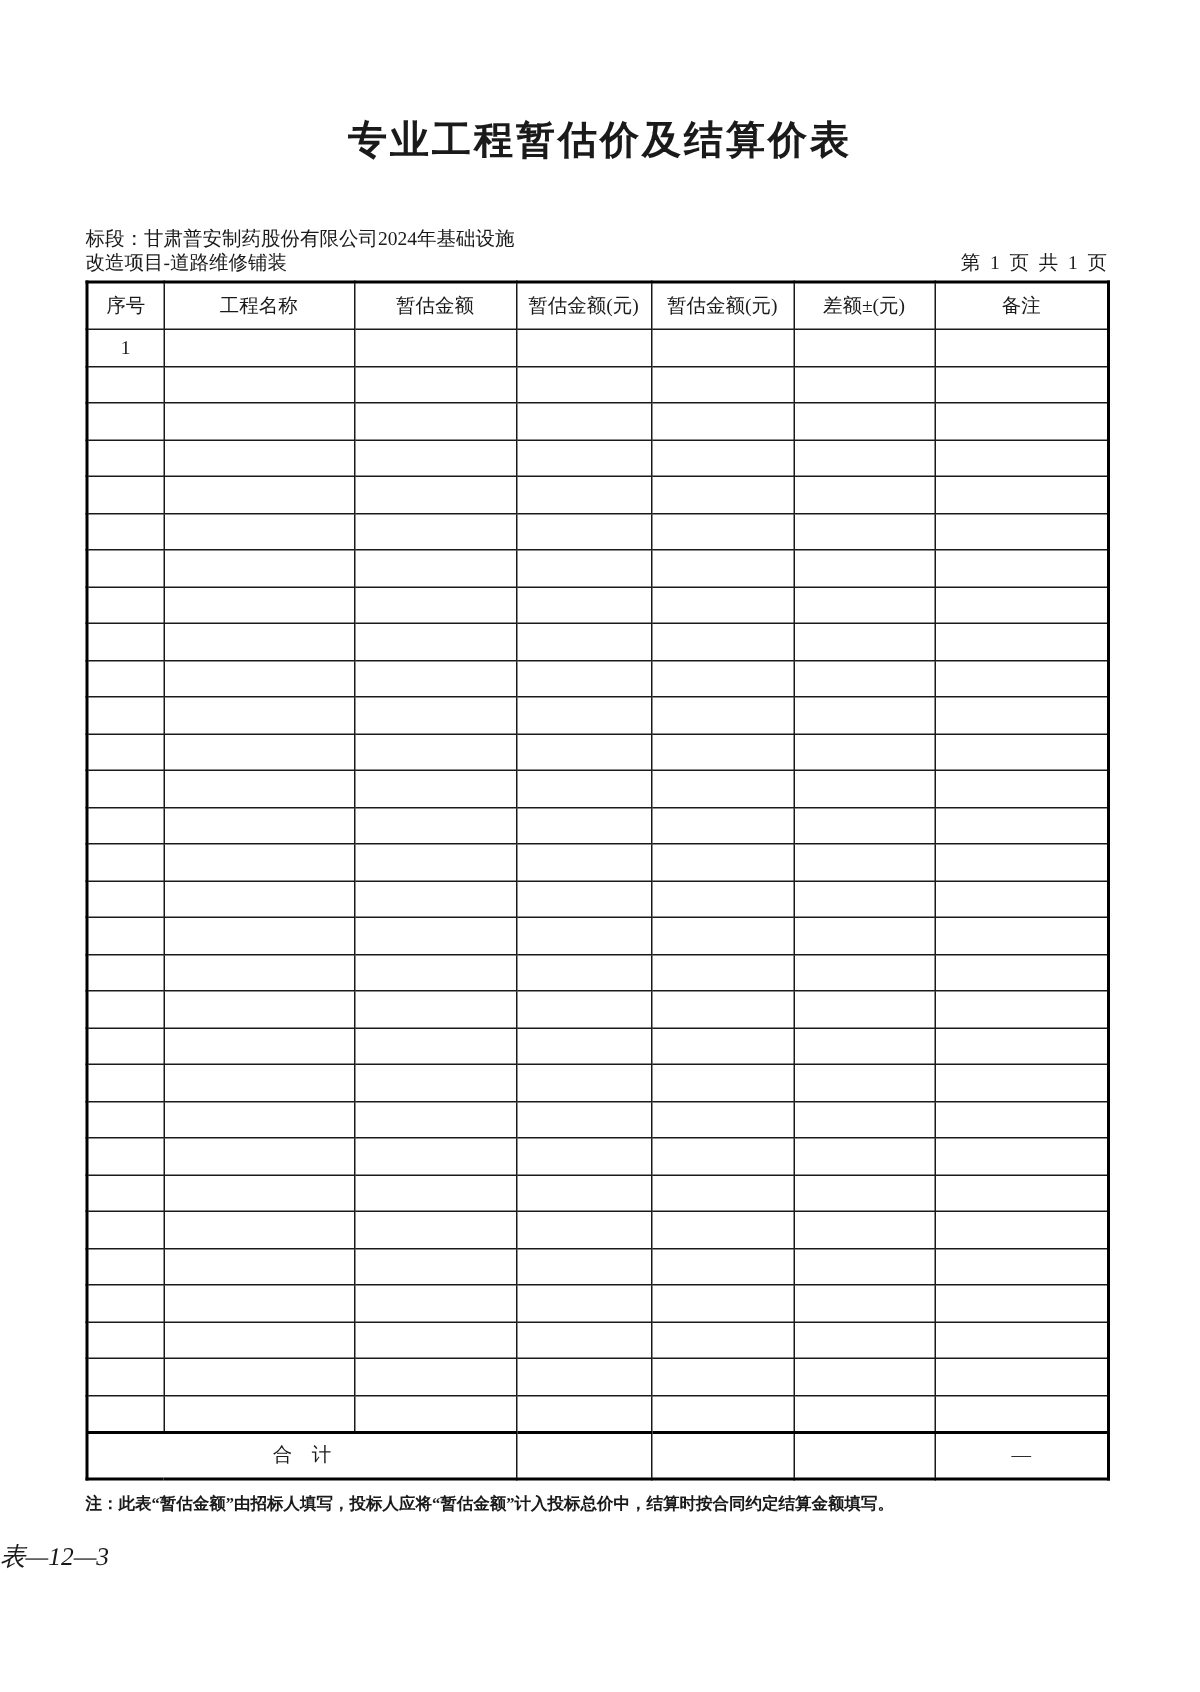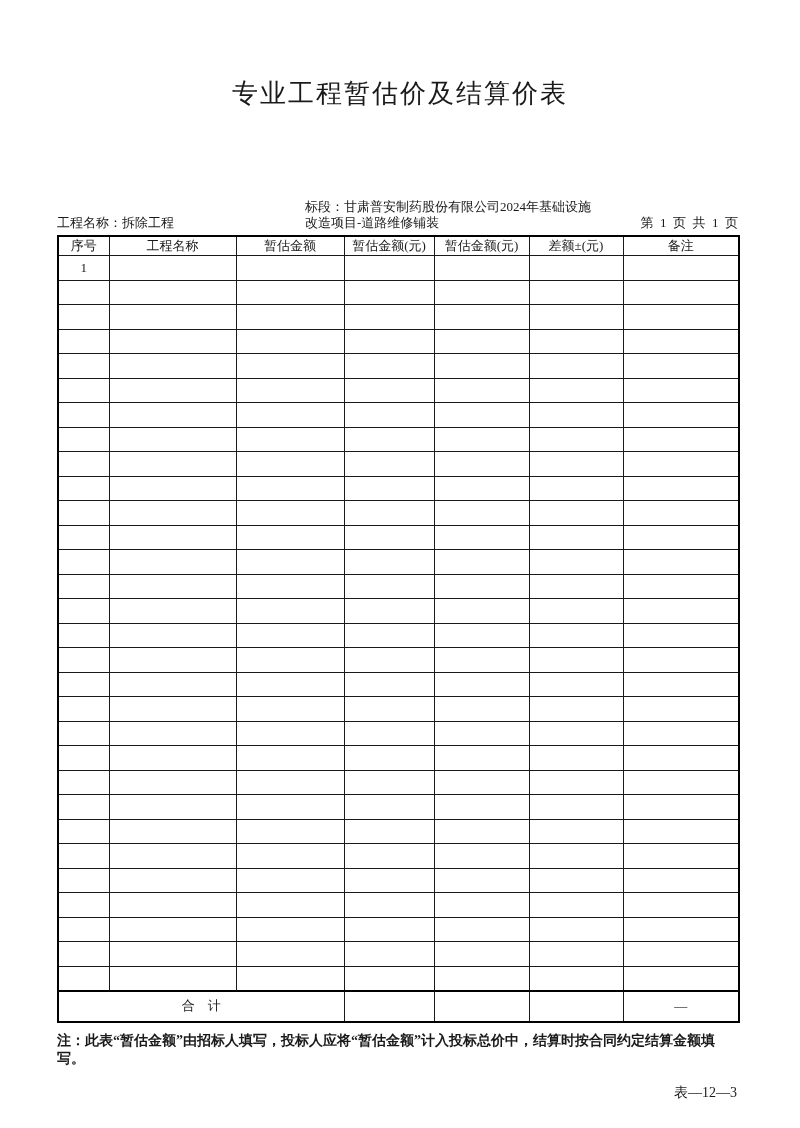"专业工程暂估价及结算价表" .title { font-weight: normal -> bold }
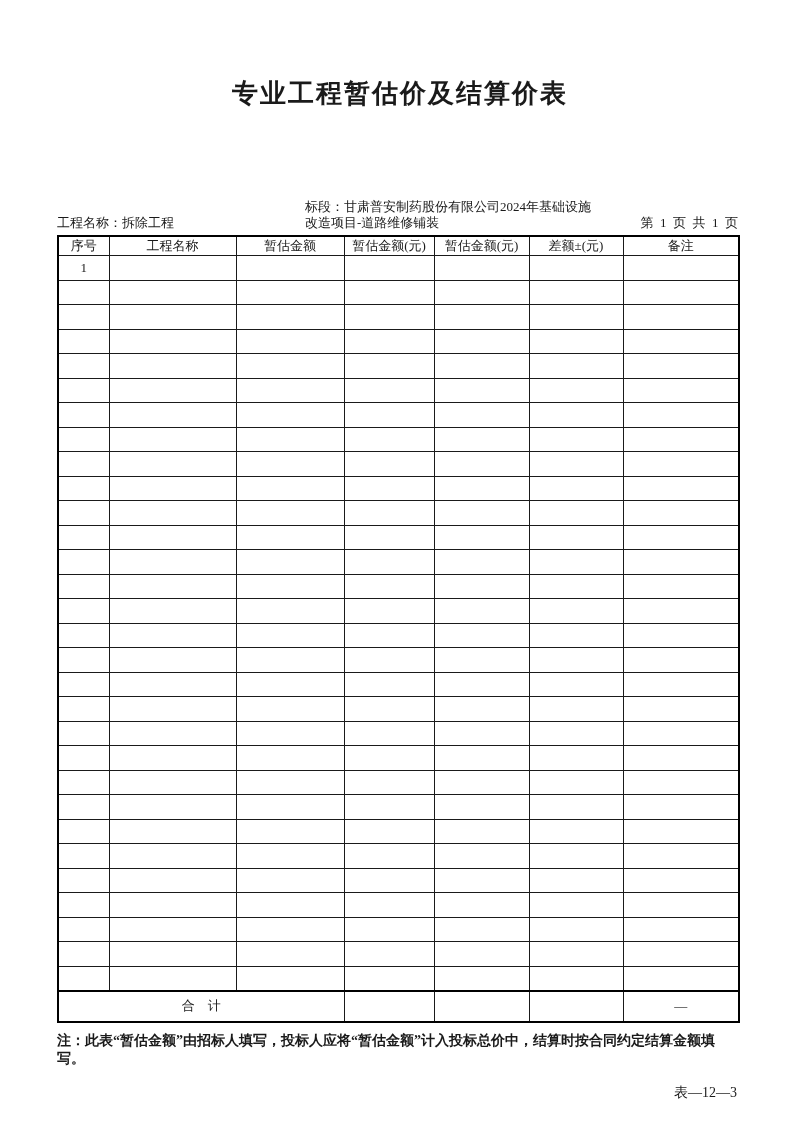"标段：甘肃普安制药股份有限公司2024年基础设施改造项目-道路维修铺装" .section-block { margin-top: 48px -> none }
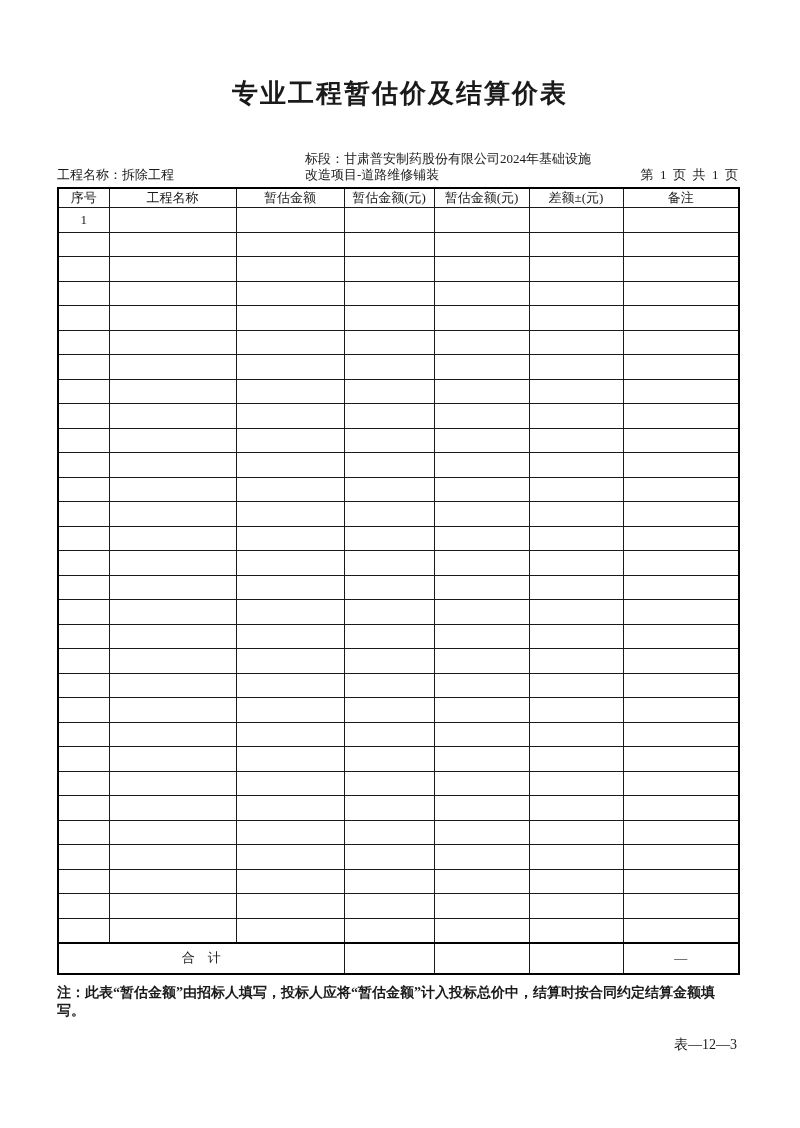"工程名称：拆除工程" div.project-name { html: <div><span>工程名称：</span><span>拆除工程</span></div> -> none }
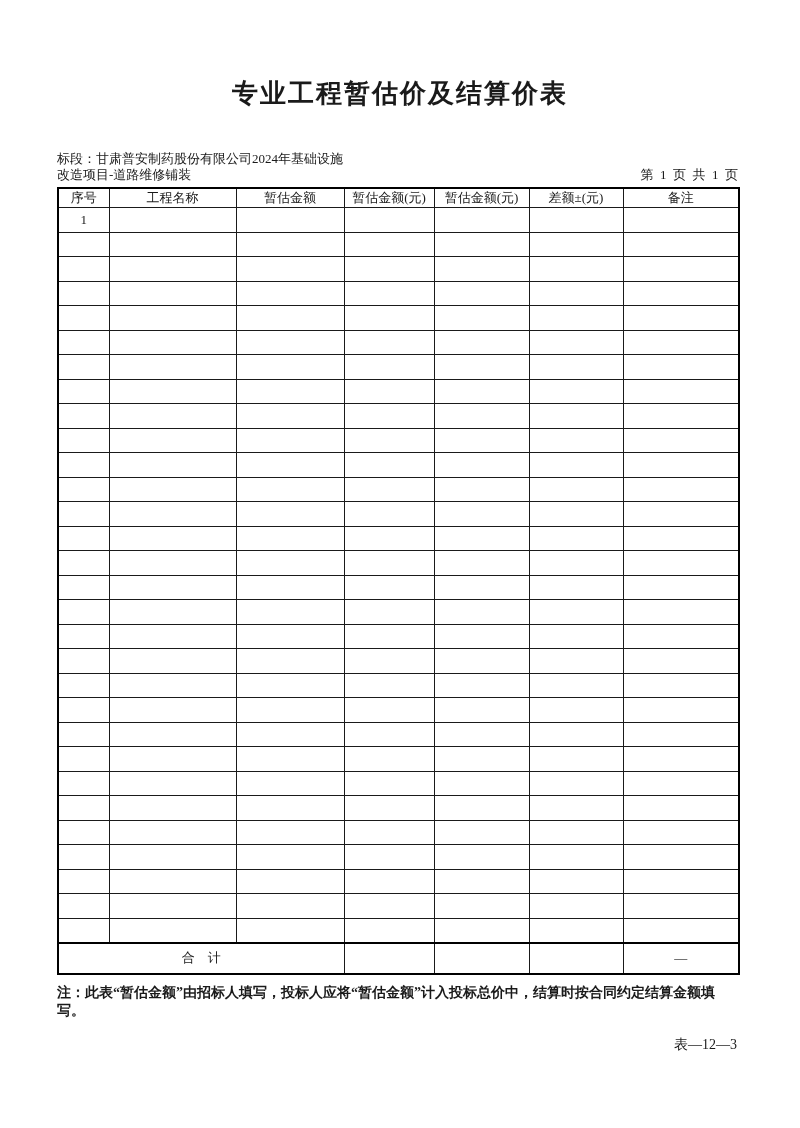"序号" .main-table thead th { height: 20px -> 32px }
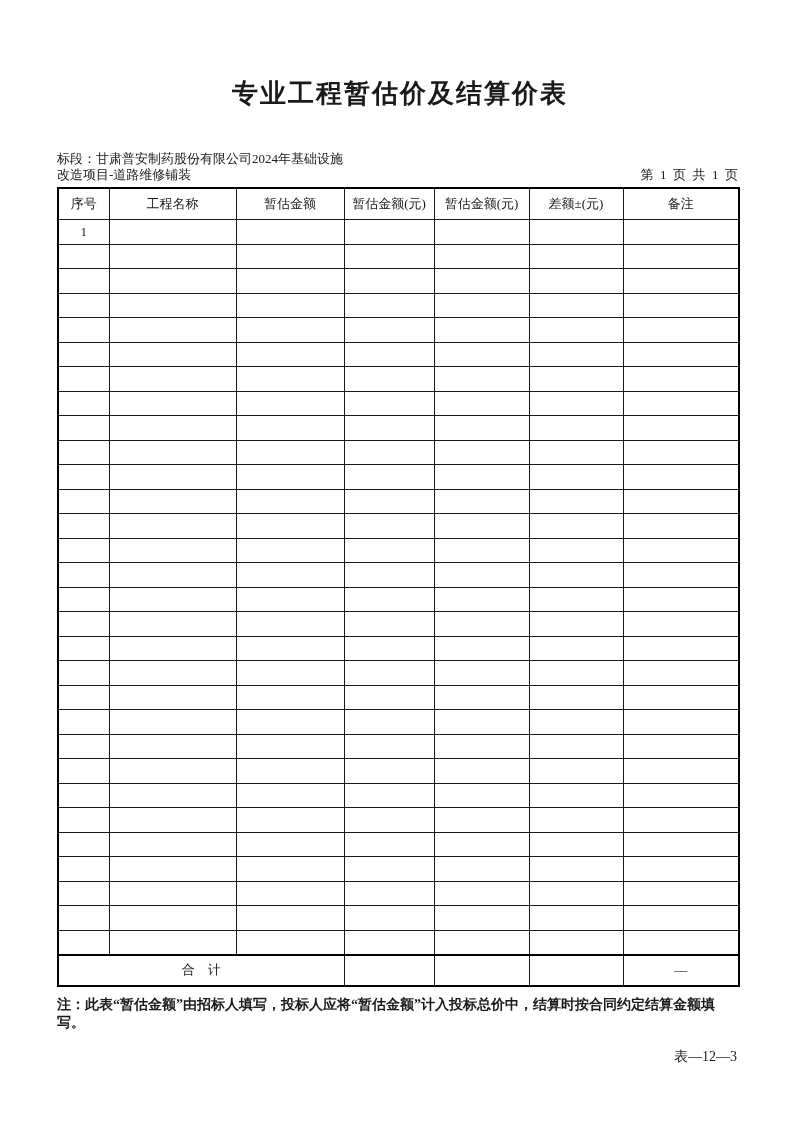"注：此表“暂估金额”由招标人填写，投标人应将“暂估金额”计入投标总价中，结算时按" .note { font-size: 14px -> 11px }
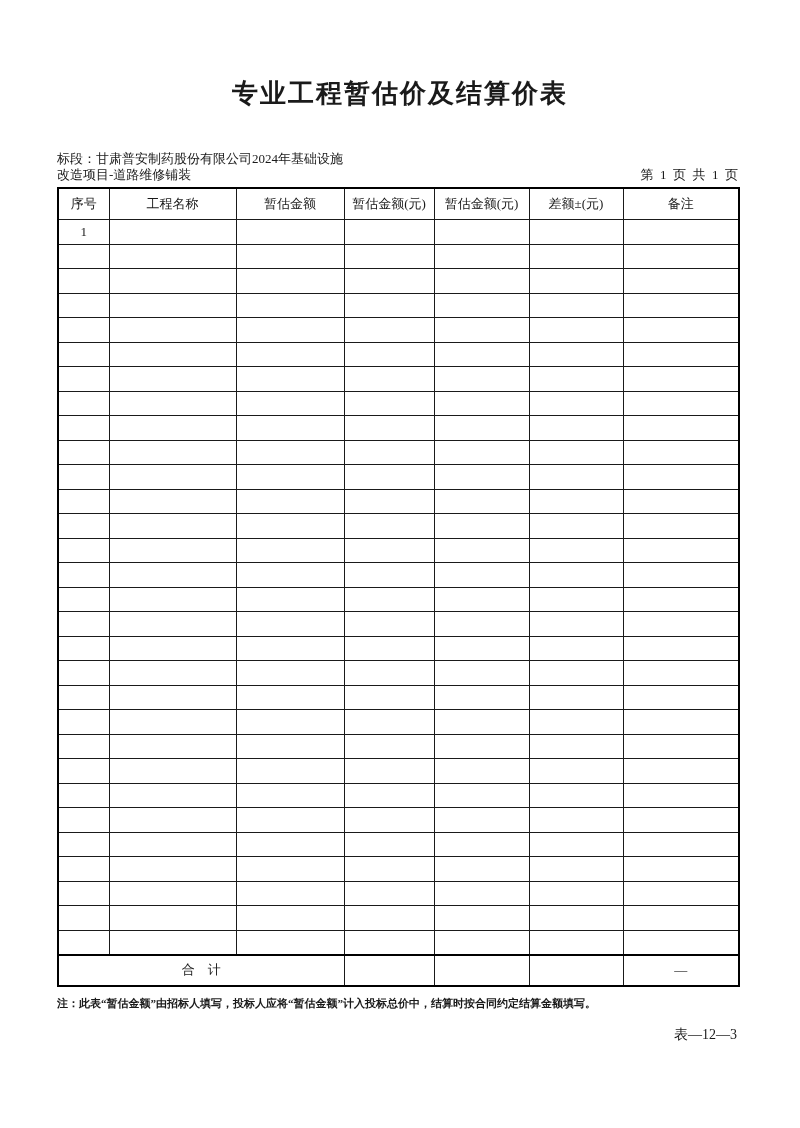"表—12—3" .footer-code { font-size: 14px -> 17px; font-style: none -> italic; text-align: right -> none }
